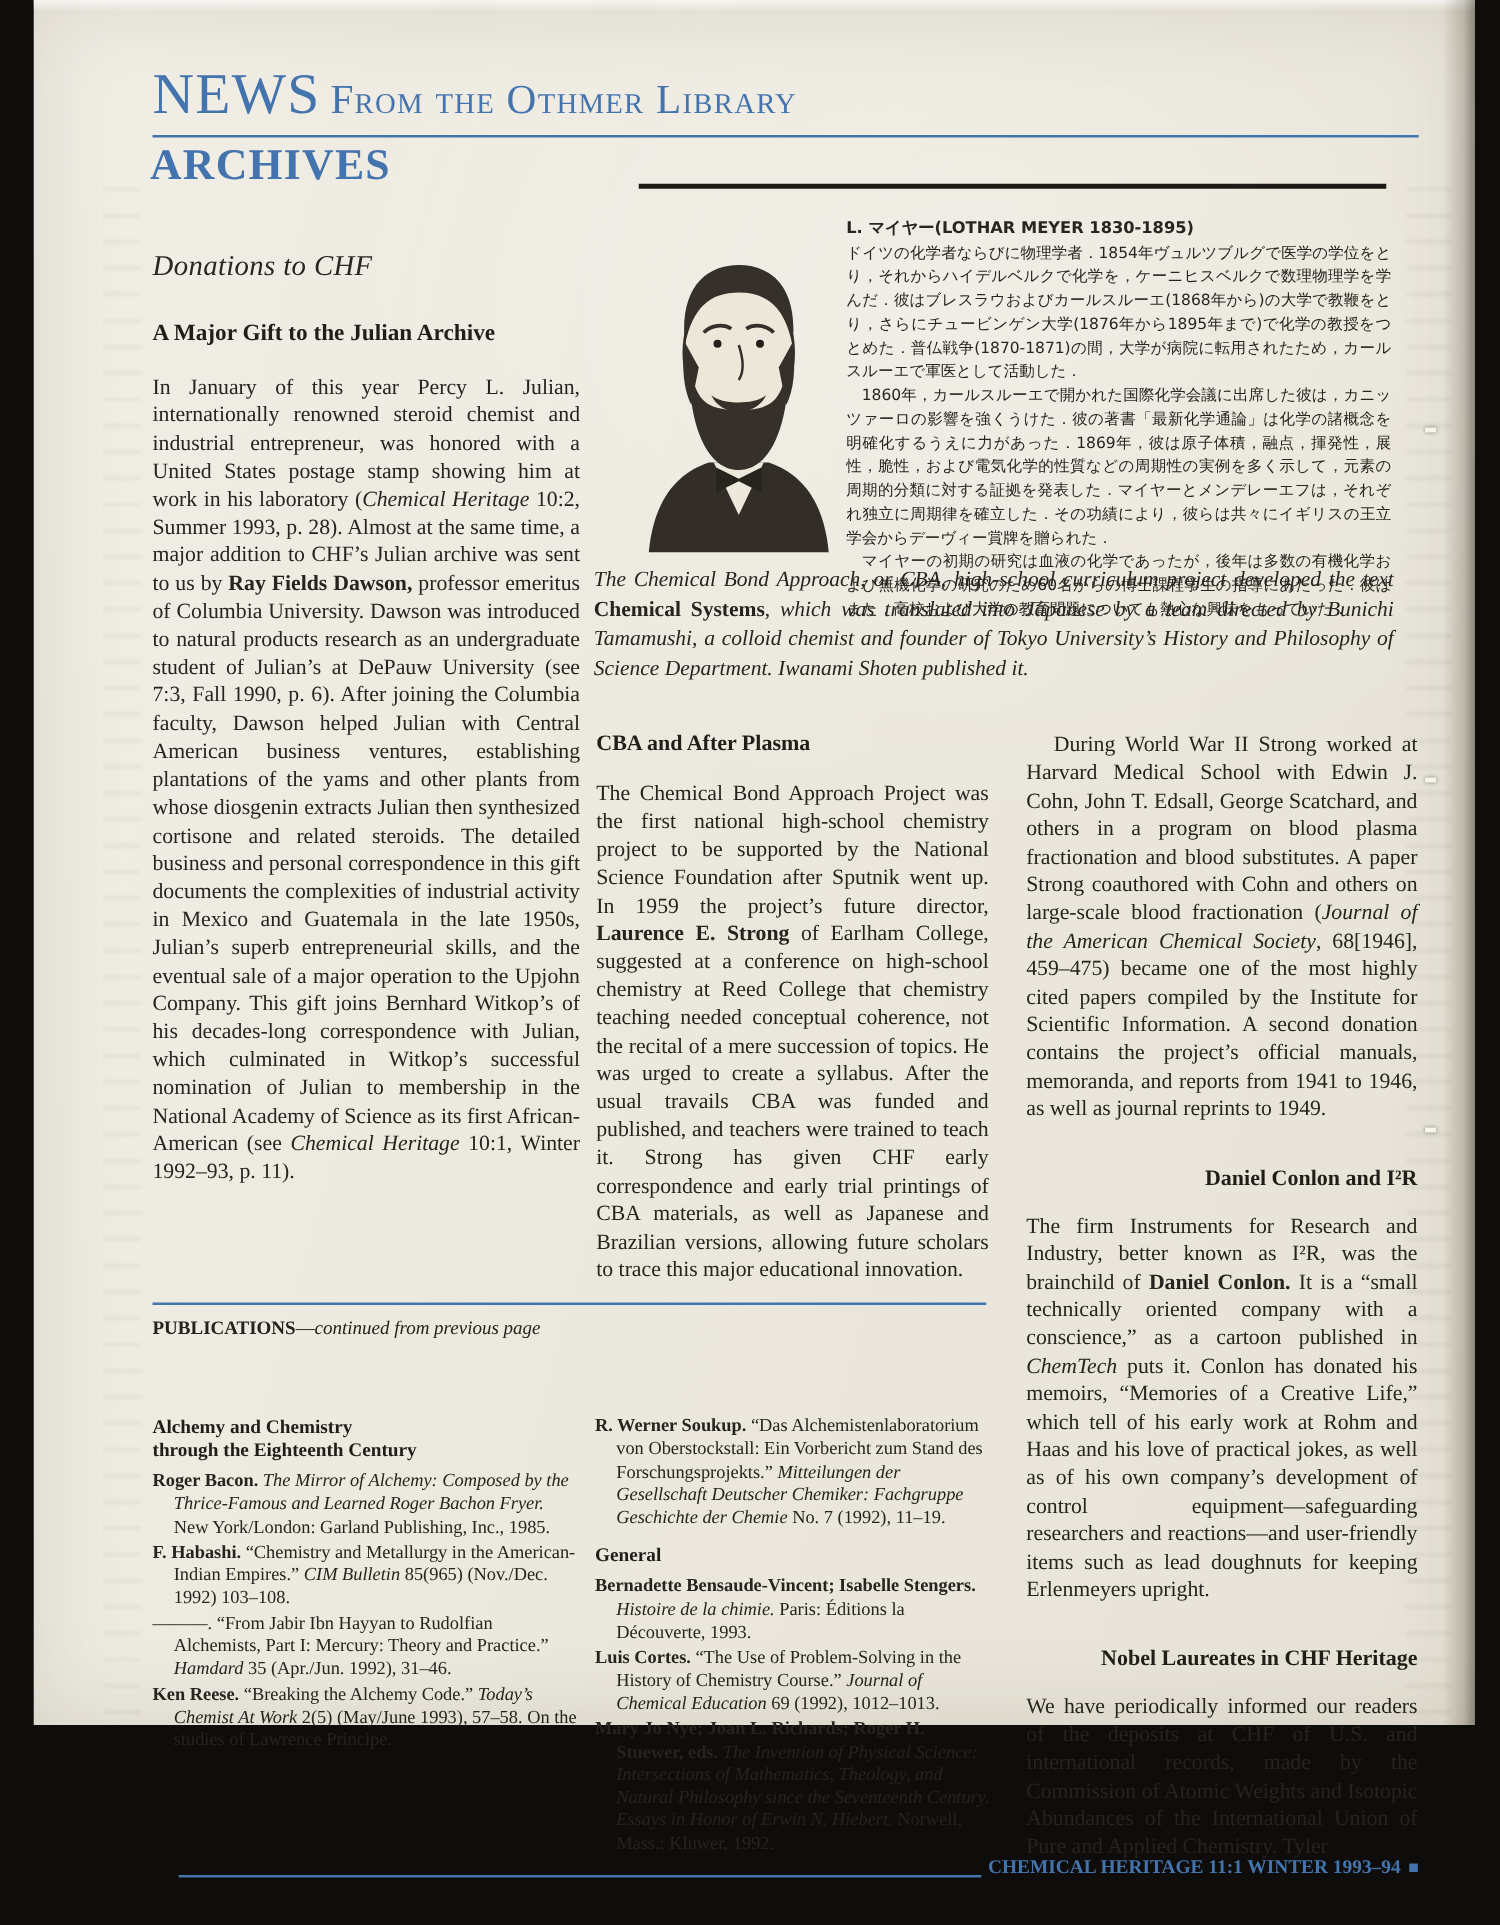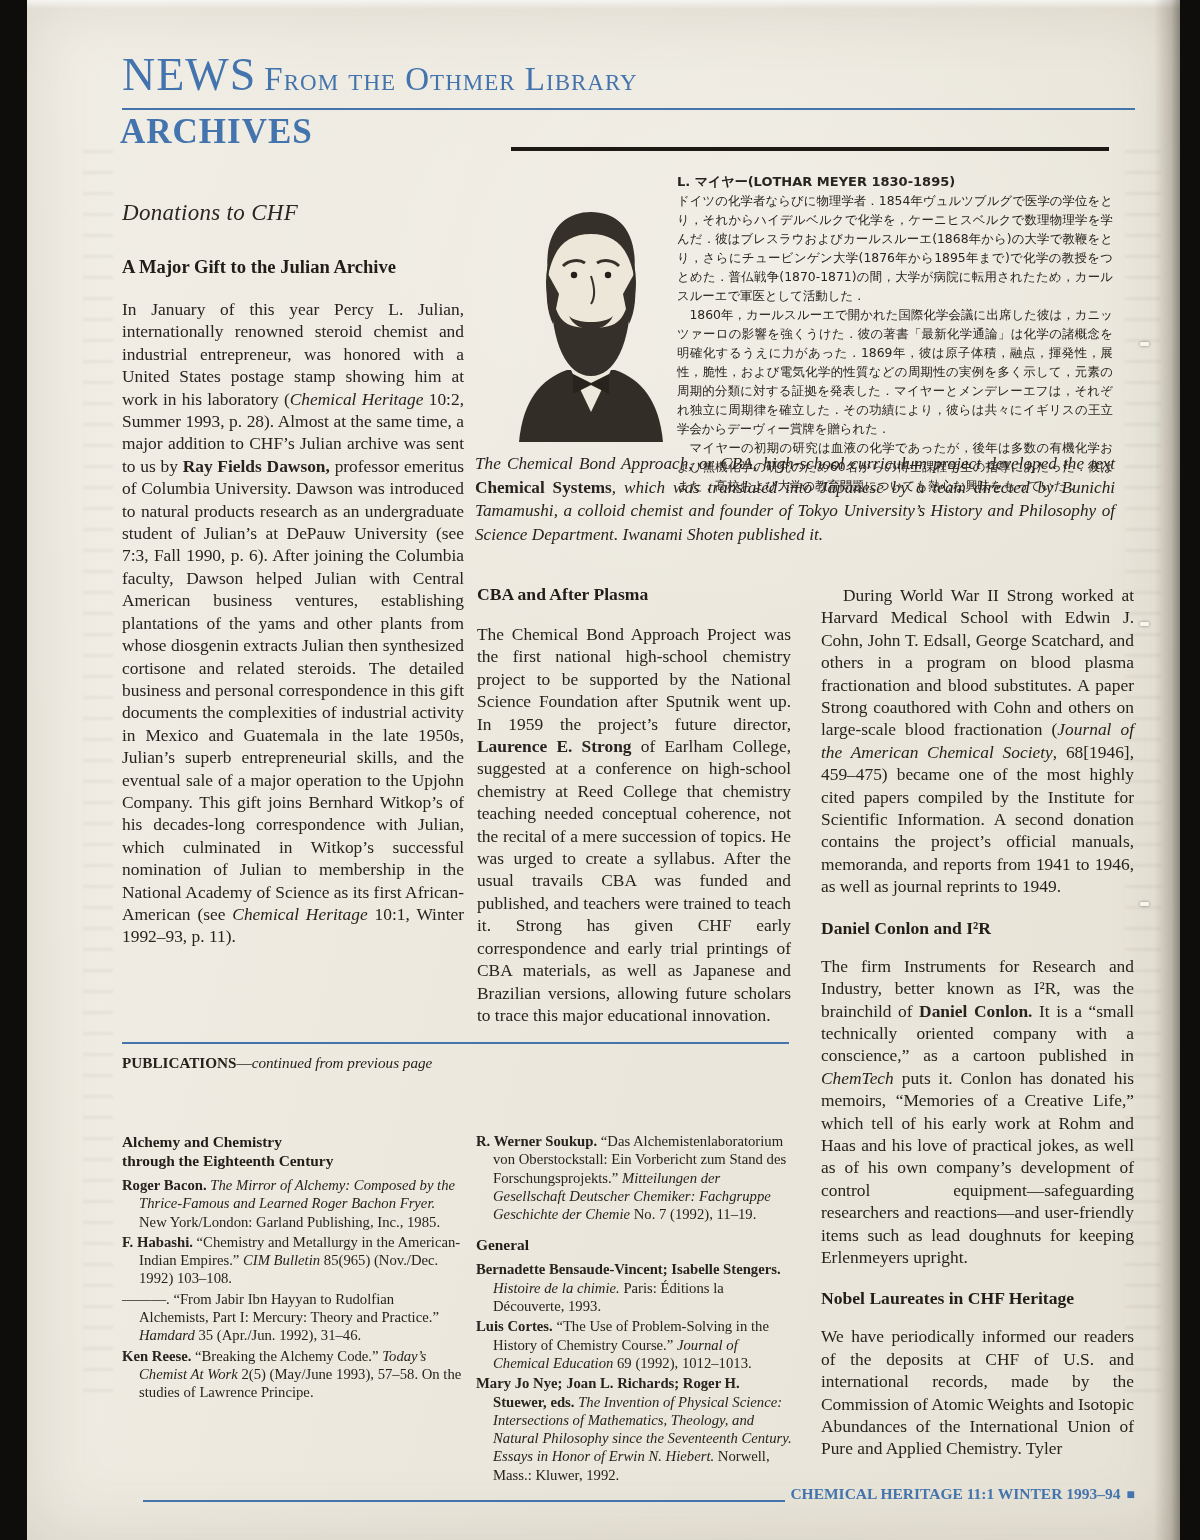"NEWS From the Othmer Library" .paper { height: 1540px -> 1380px }
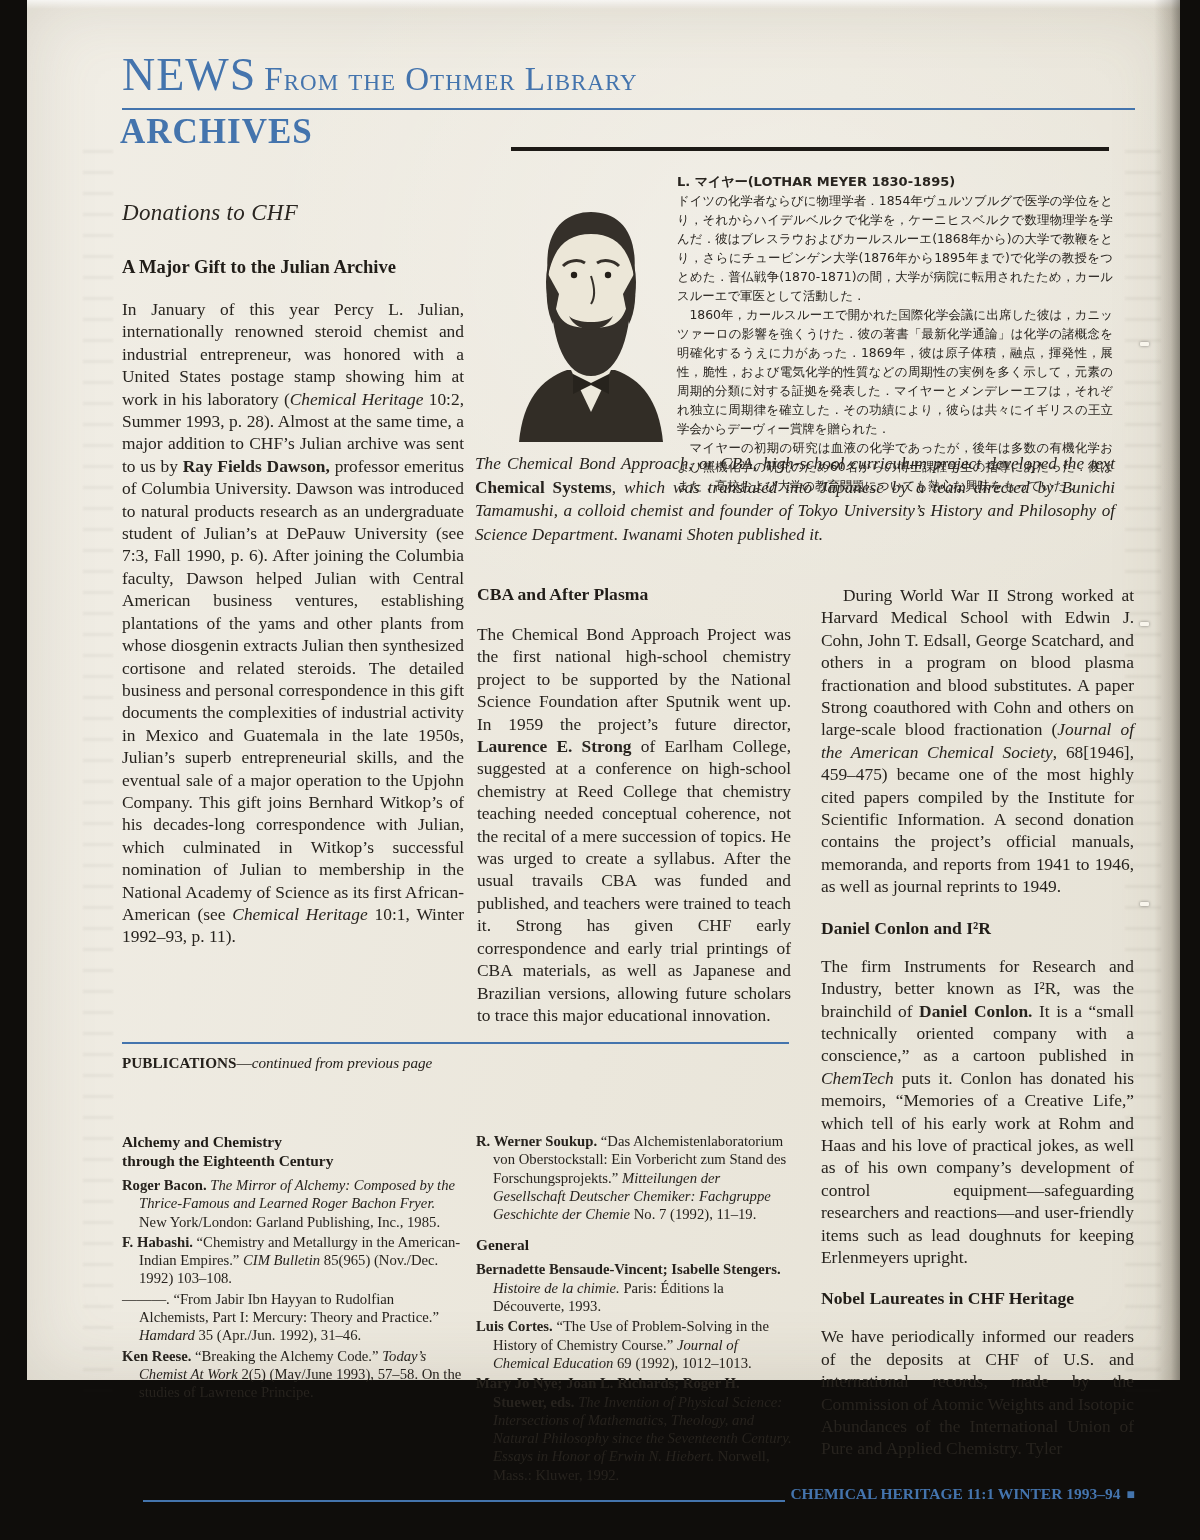"Daniel Conlon and I²R" .col-right .col-head { margin-top: 20px -> 34px; text-align: none -> right }
